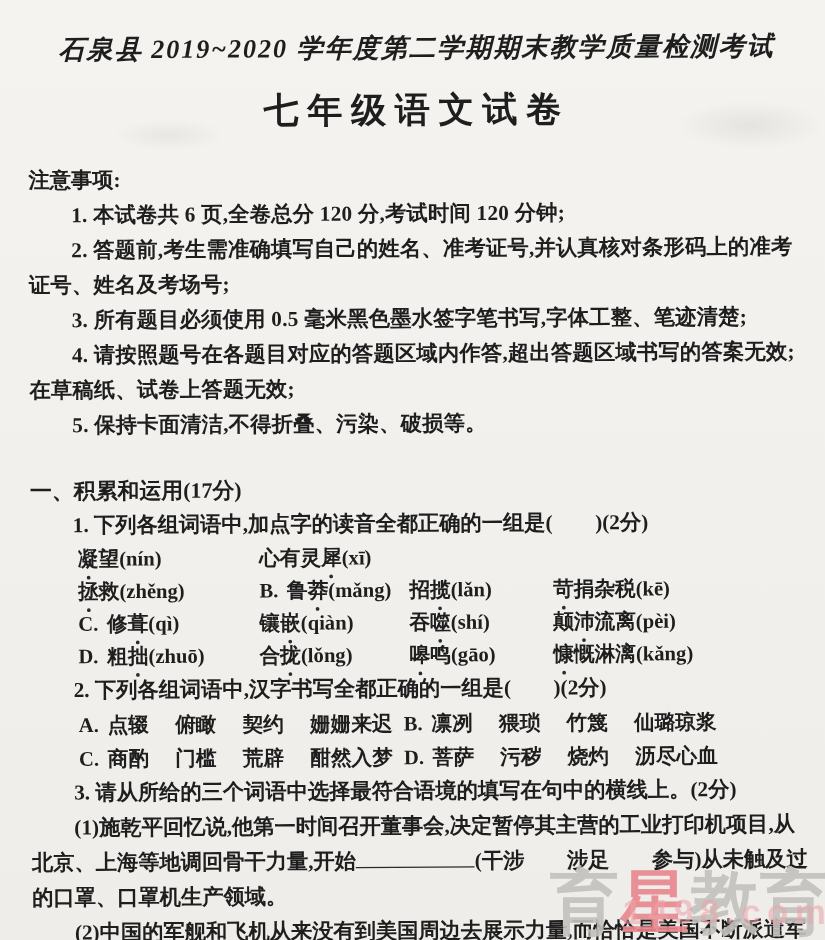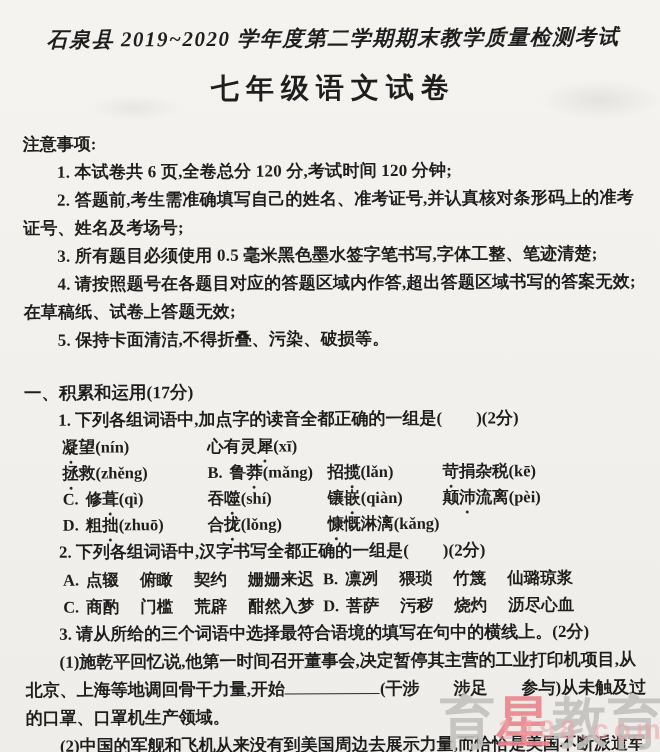"吞噬(shí)" span { order: before "镶嵌(qiàn)" -> after "镶嵌(qiàn)" }
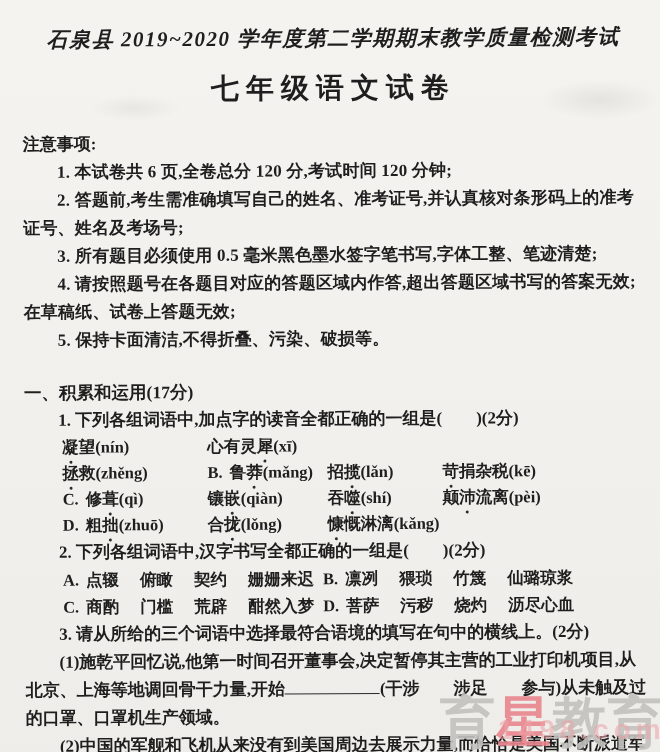"嗥鸣(gāo)" span { html: none -> <span><span></span><span>嗥</span><span>鸣(gāo)</span></span> }
